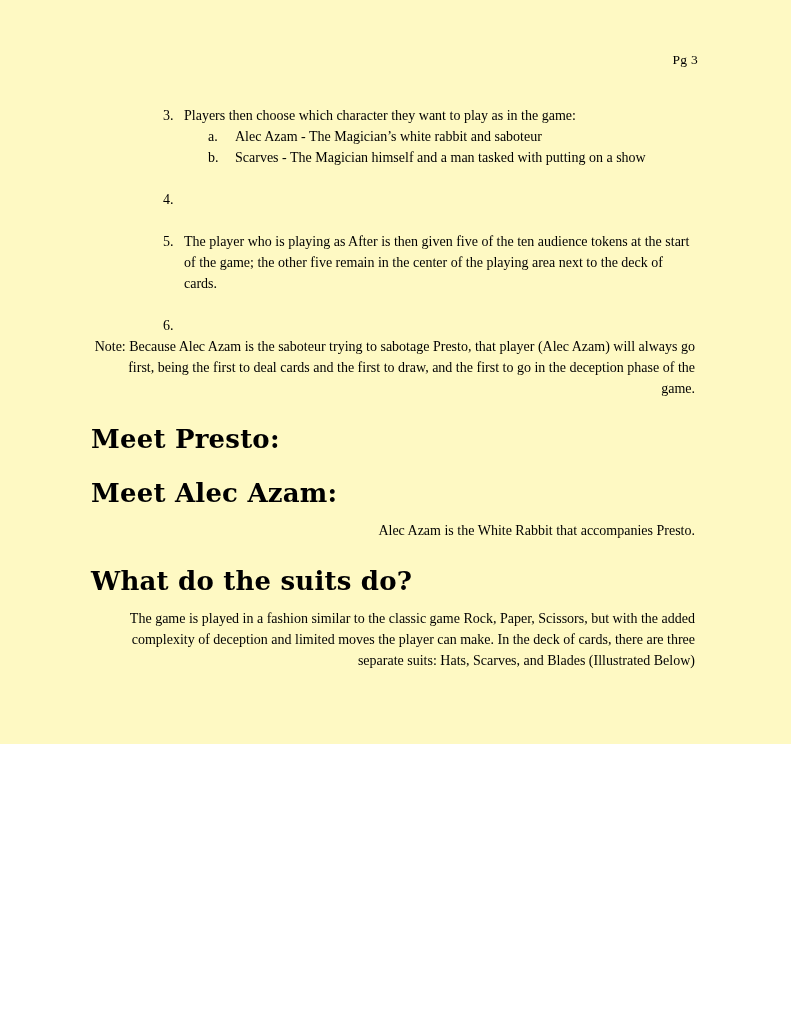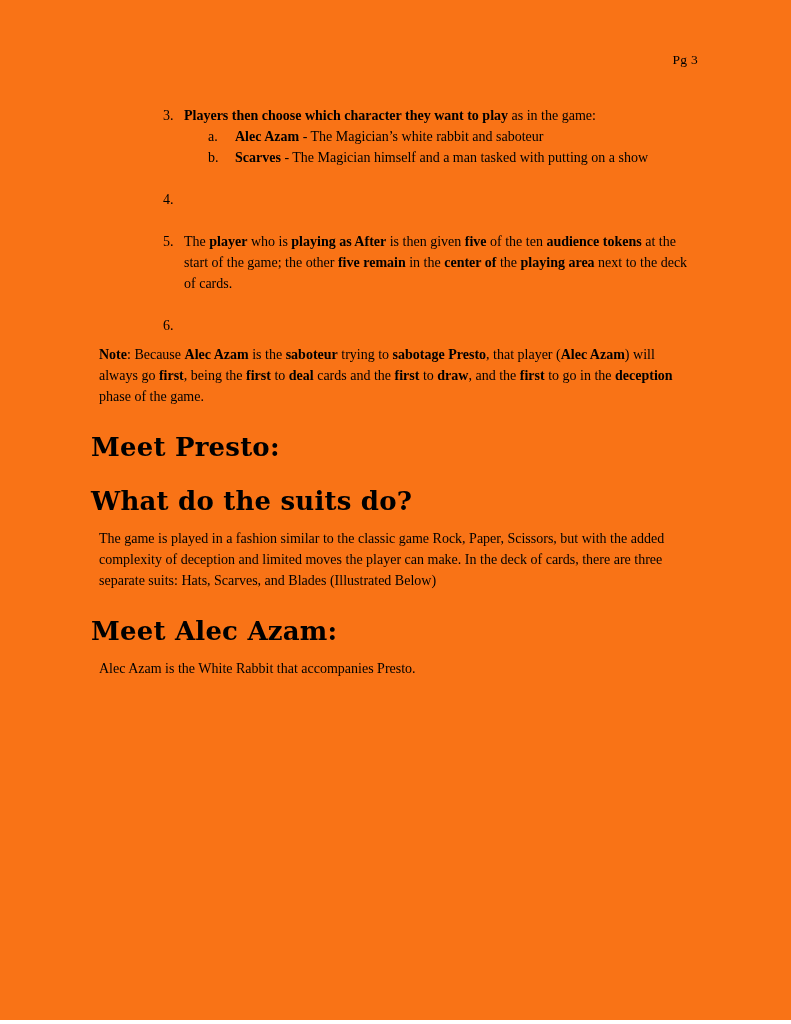"Pg 3" .page { background: #f97316 -> #fef9c3; height: 1020px -> 744px }
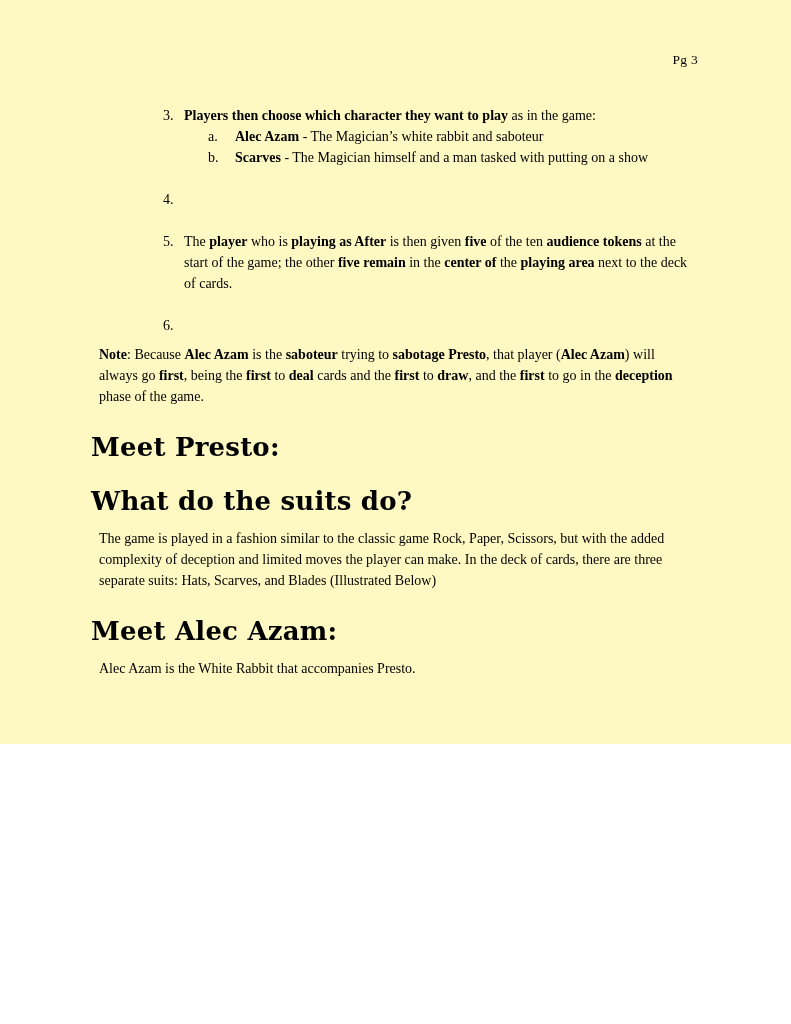"Players then choose which character" b, .b { font-weight: 700 -> 400 }
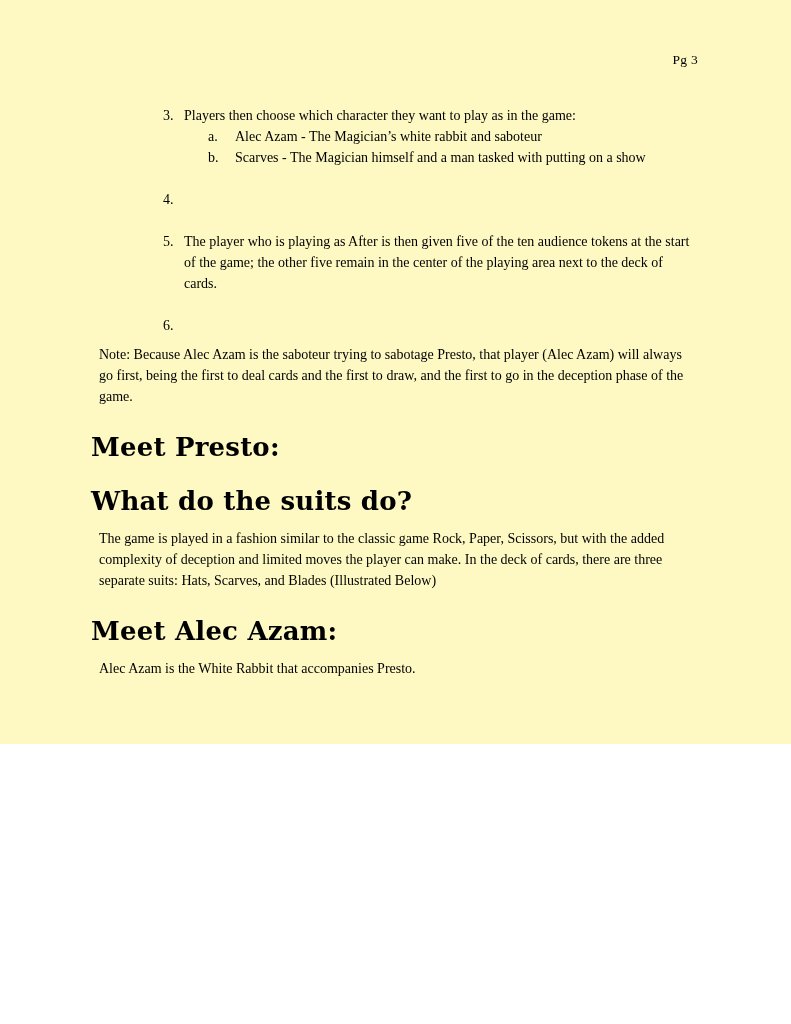"Note: Because Alec Azam is" .body-text { margin: 8px -> 0; text-align: none -> right }
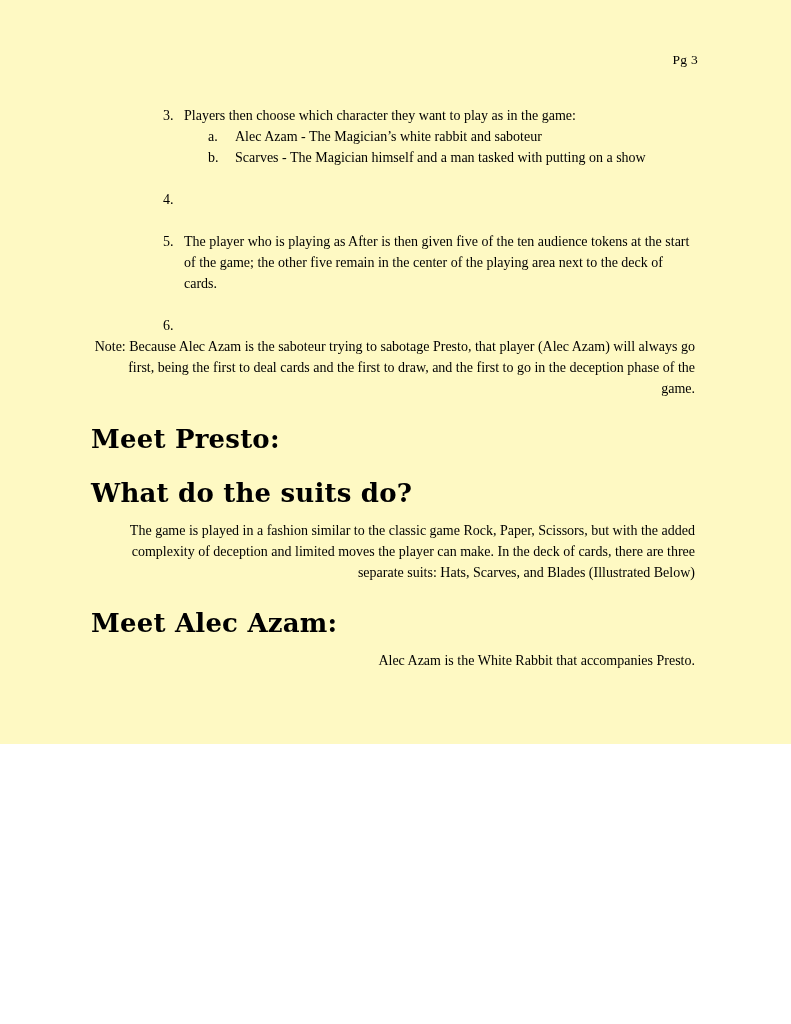"What do the suits do?" section { order: before "Meet Alec Azam:" -> after "Meet Alec Azam:" }
